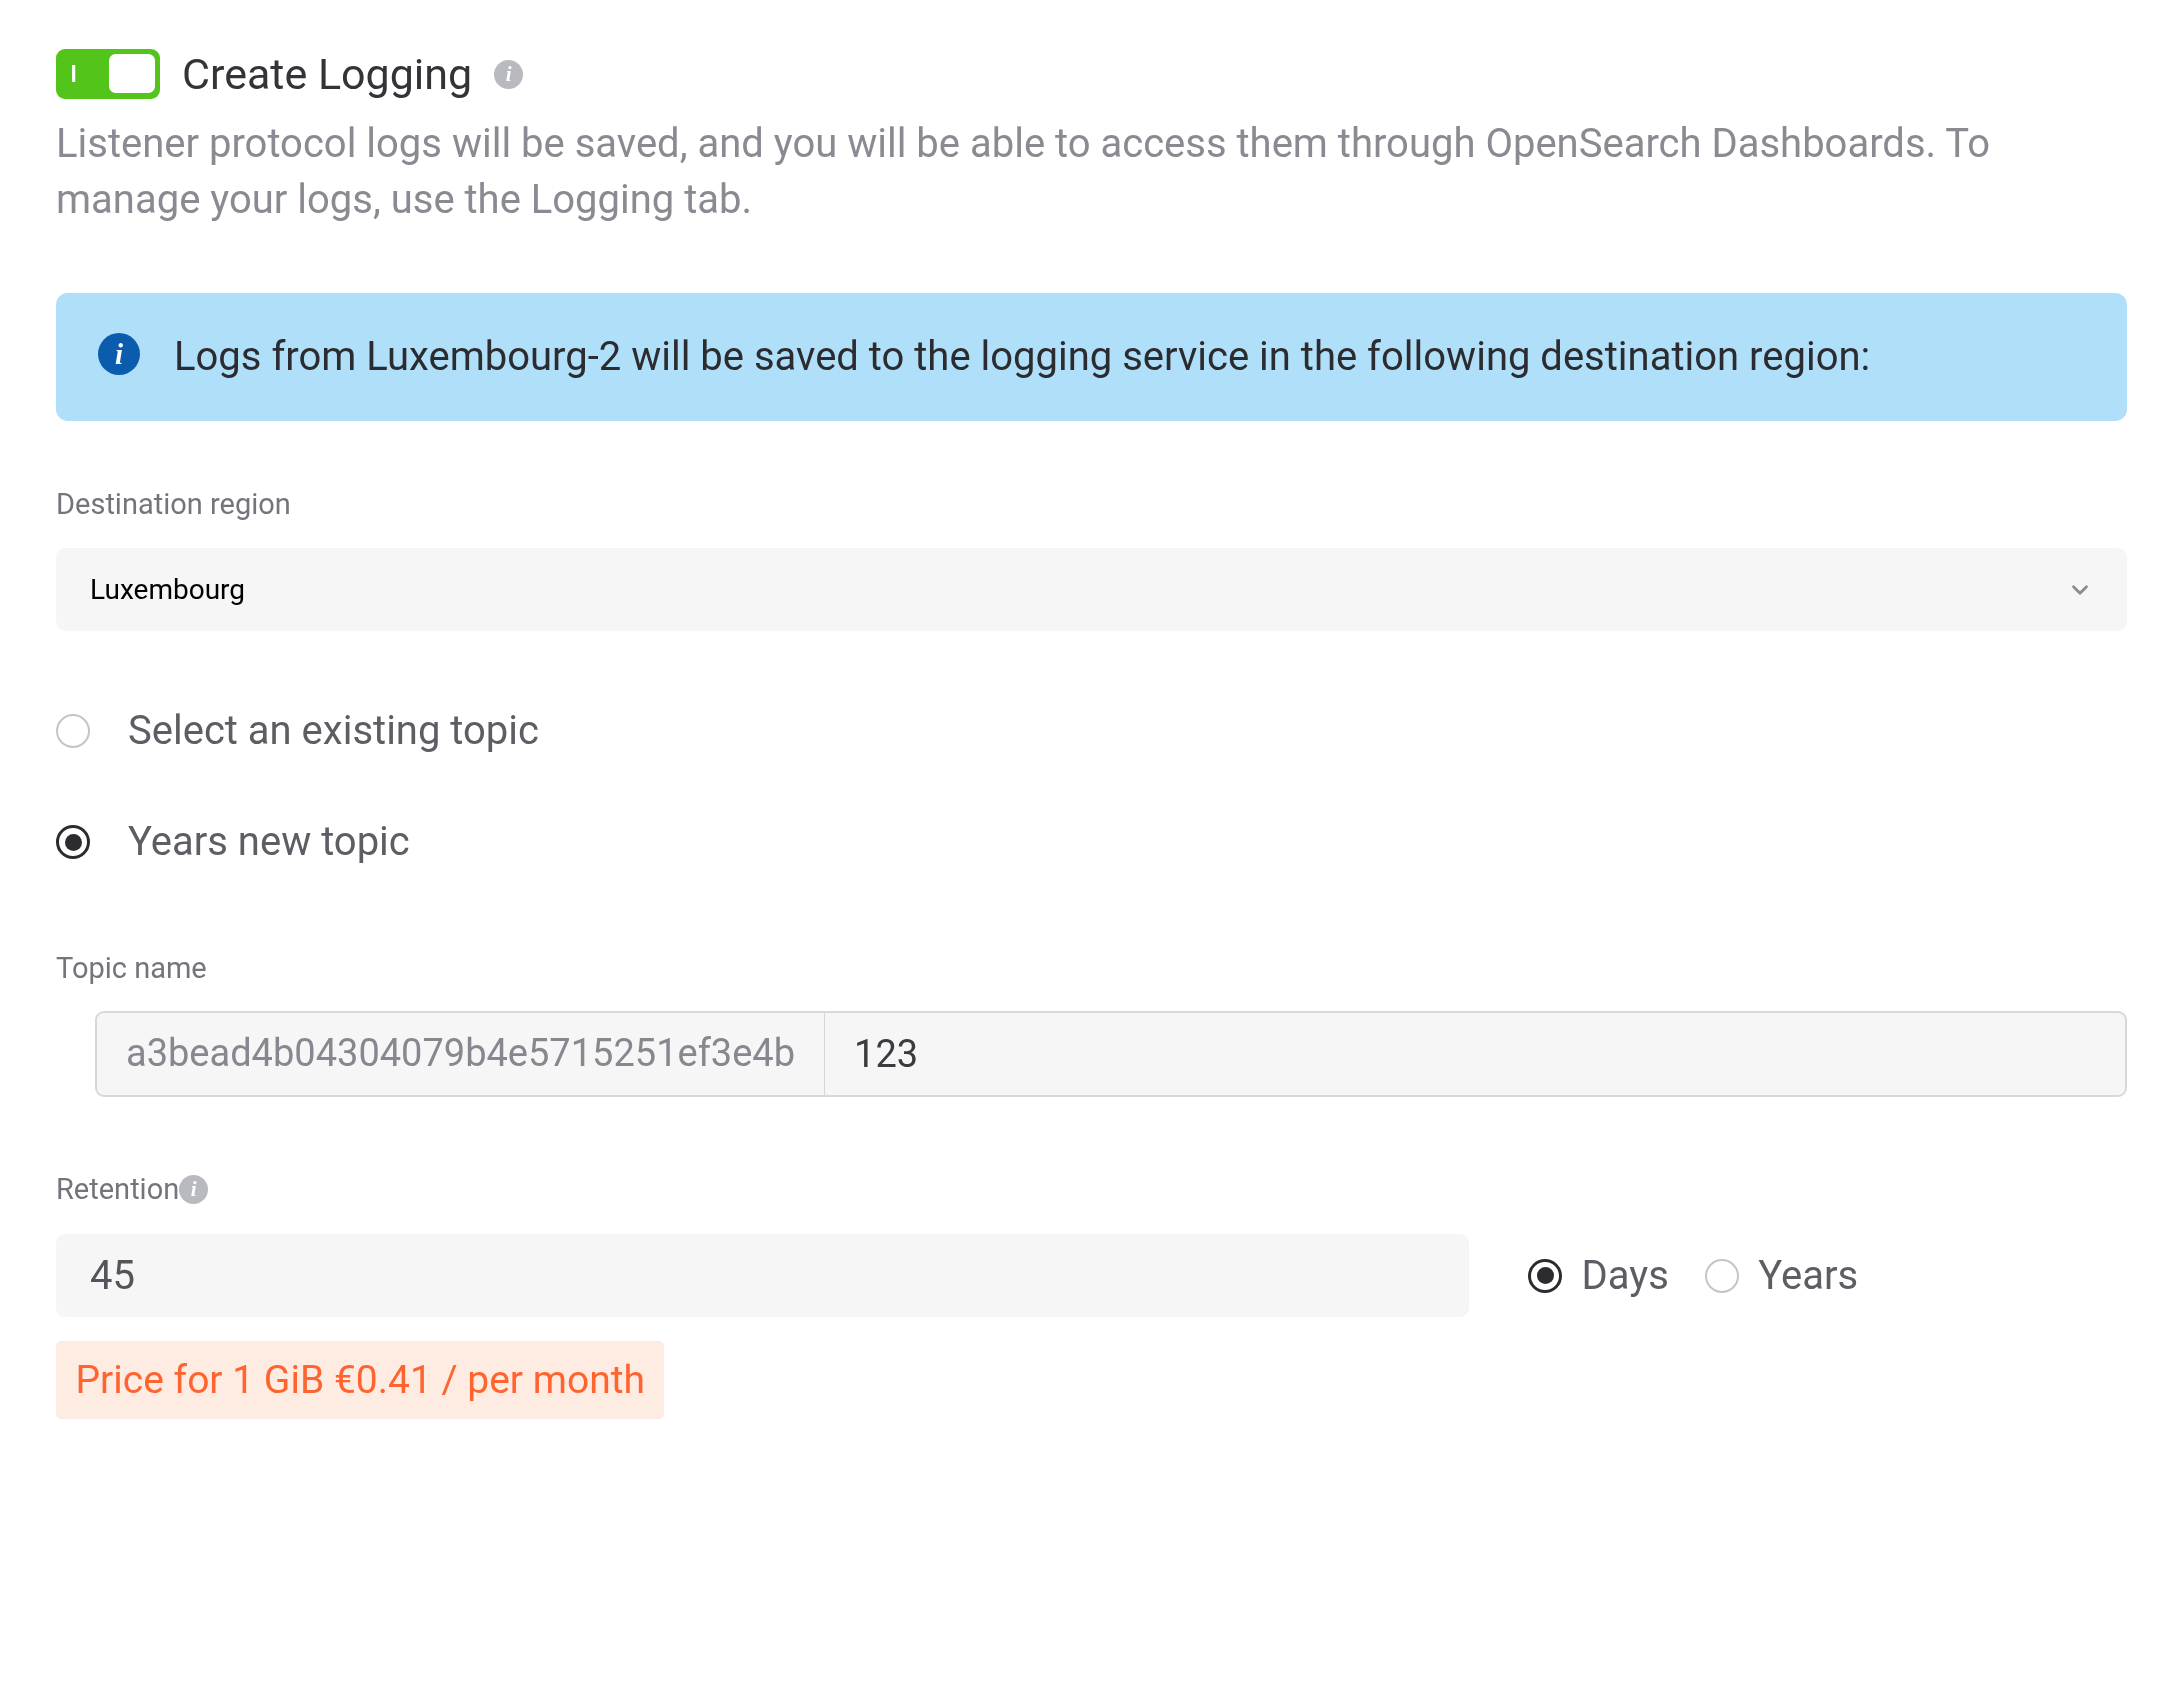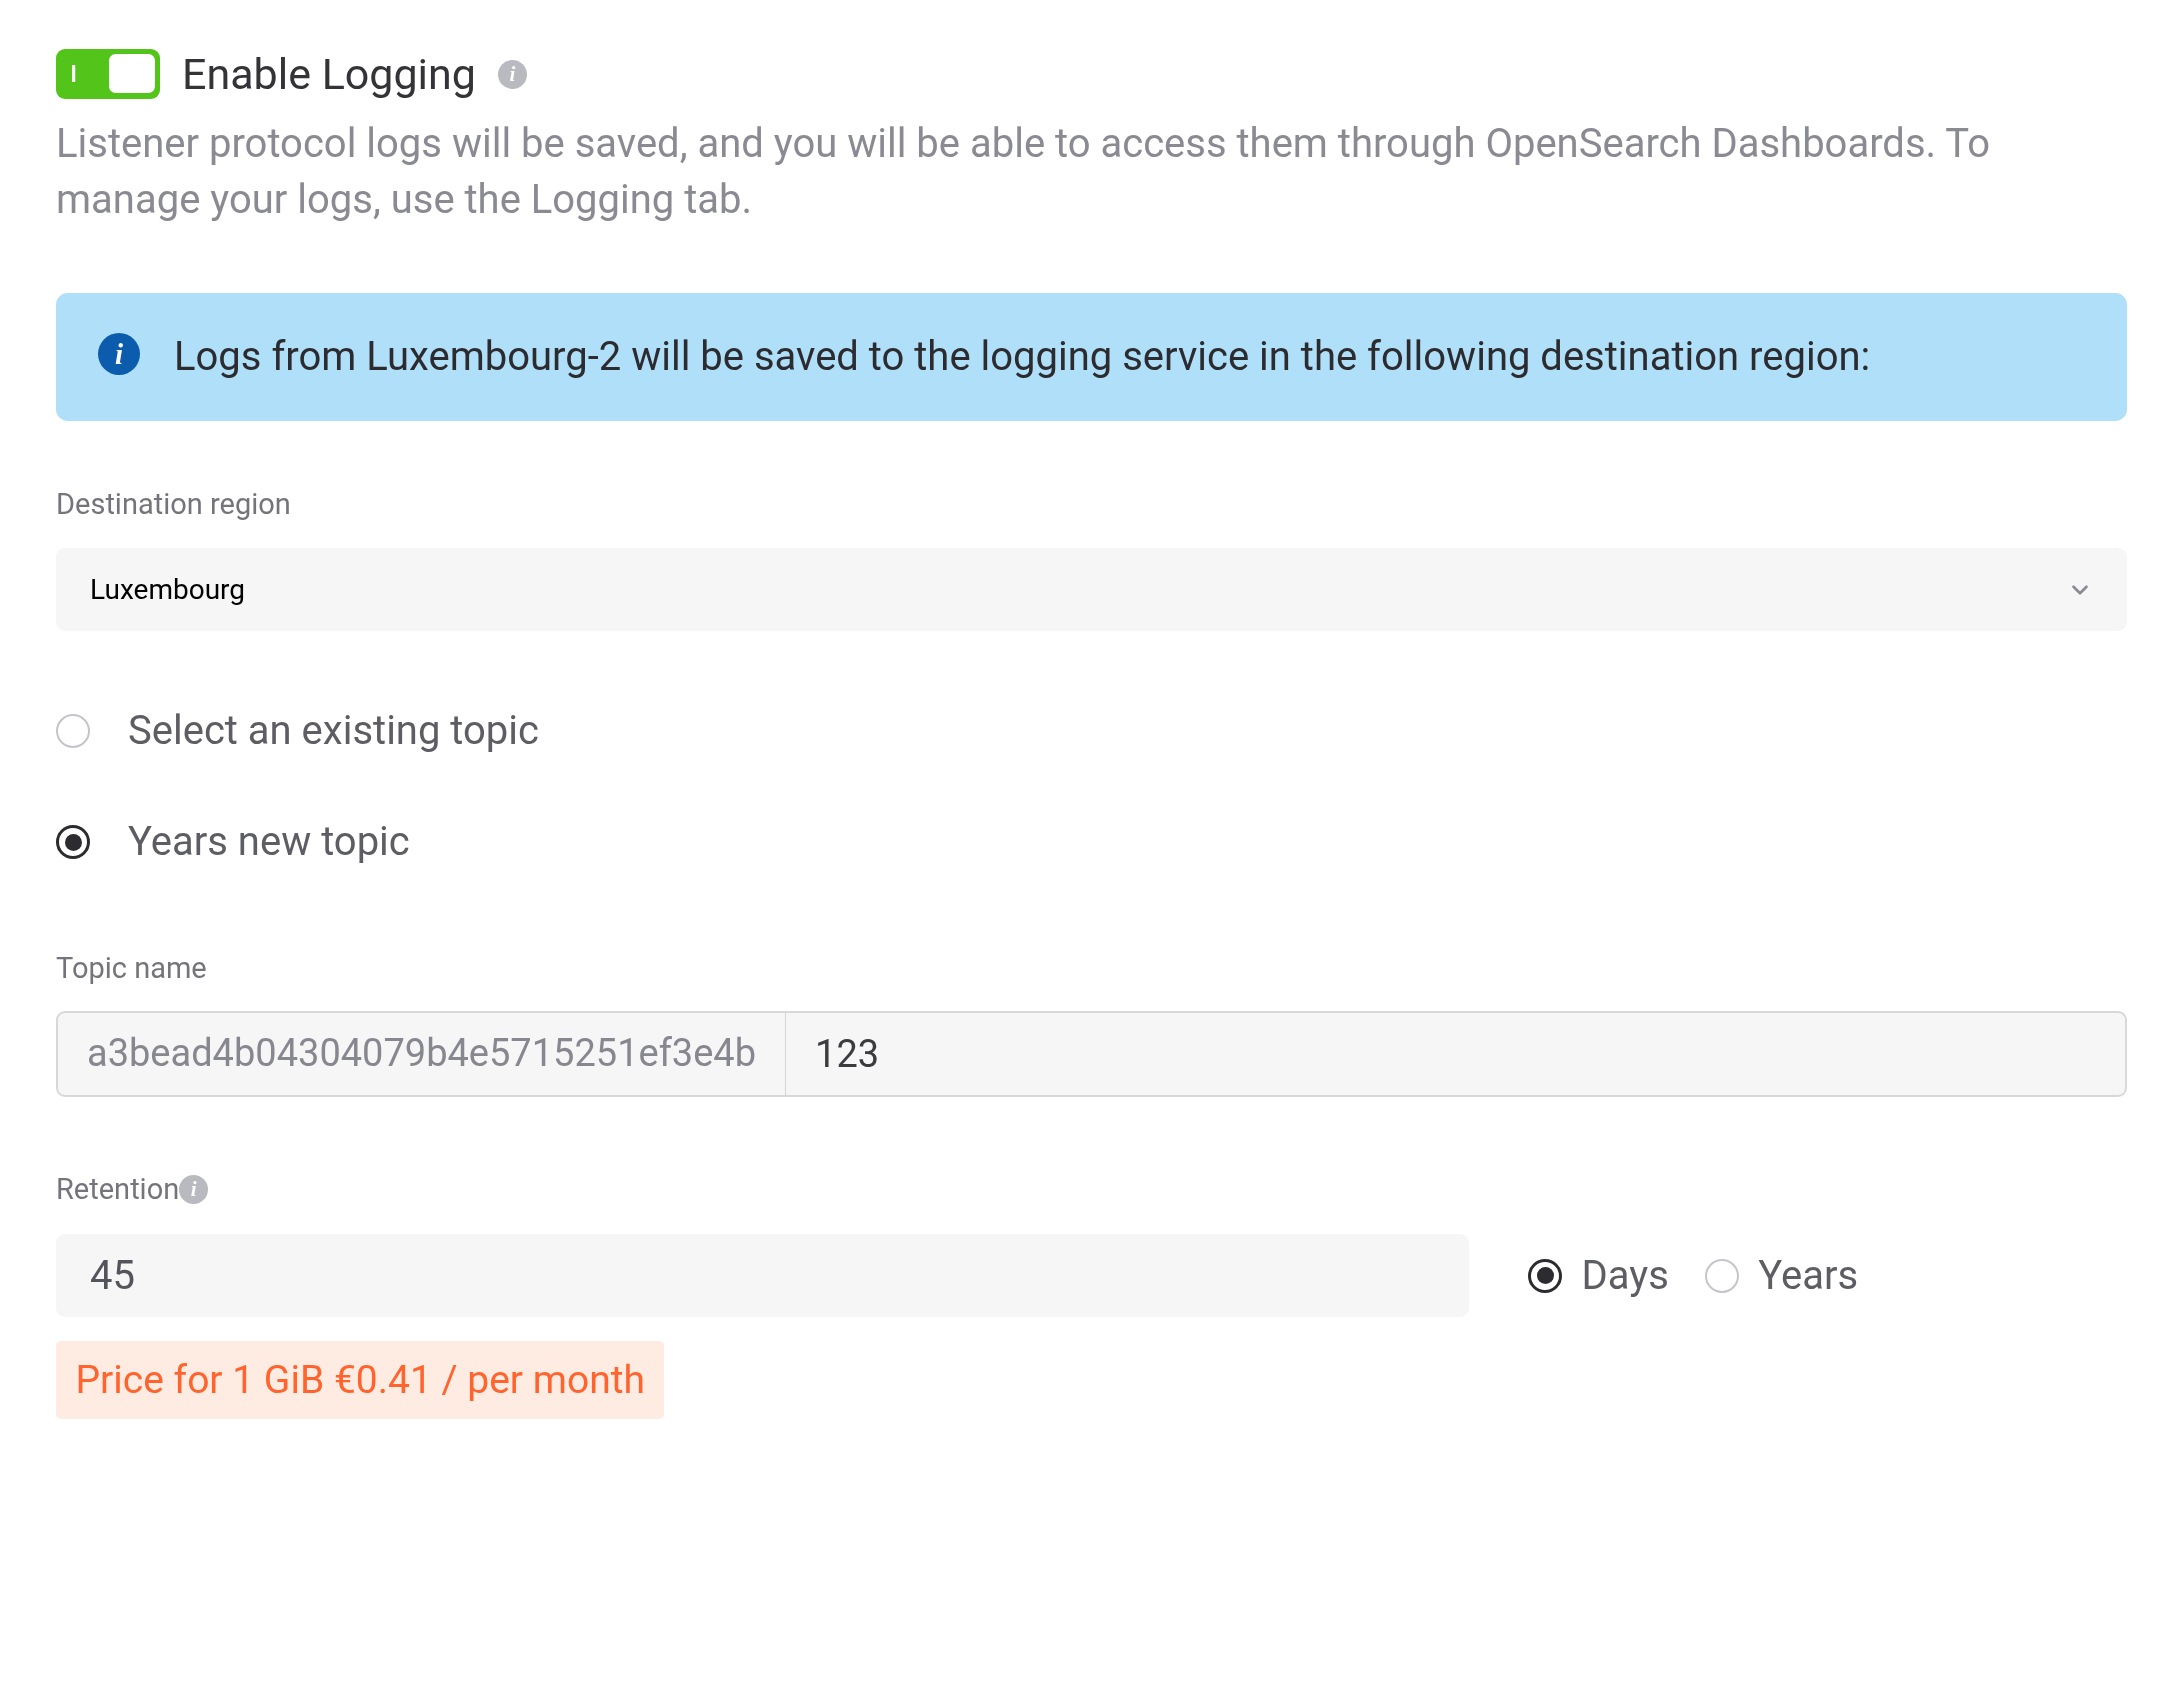"Enable Logging" span.toggle-label { text: Enable -> Create }
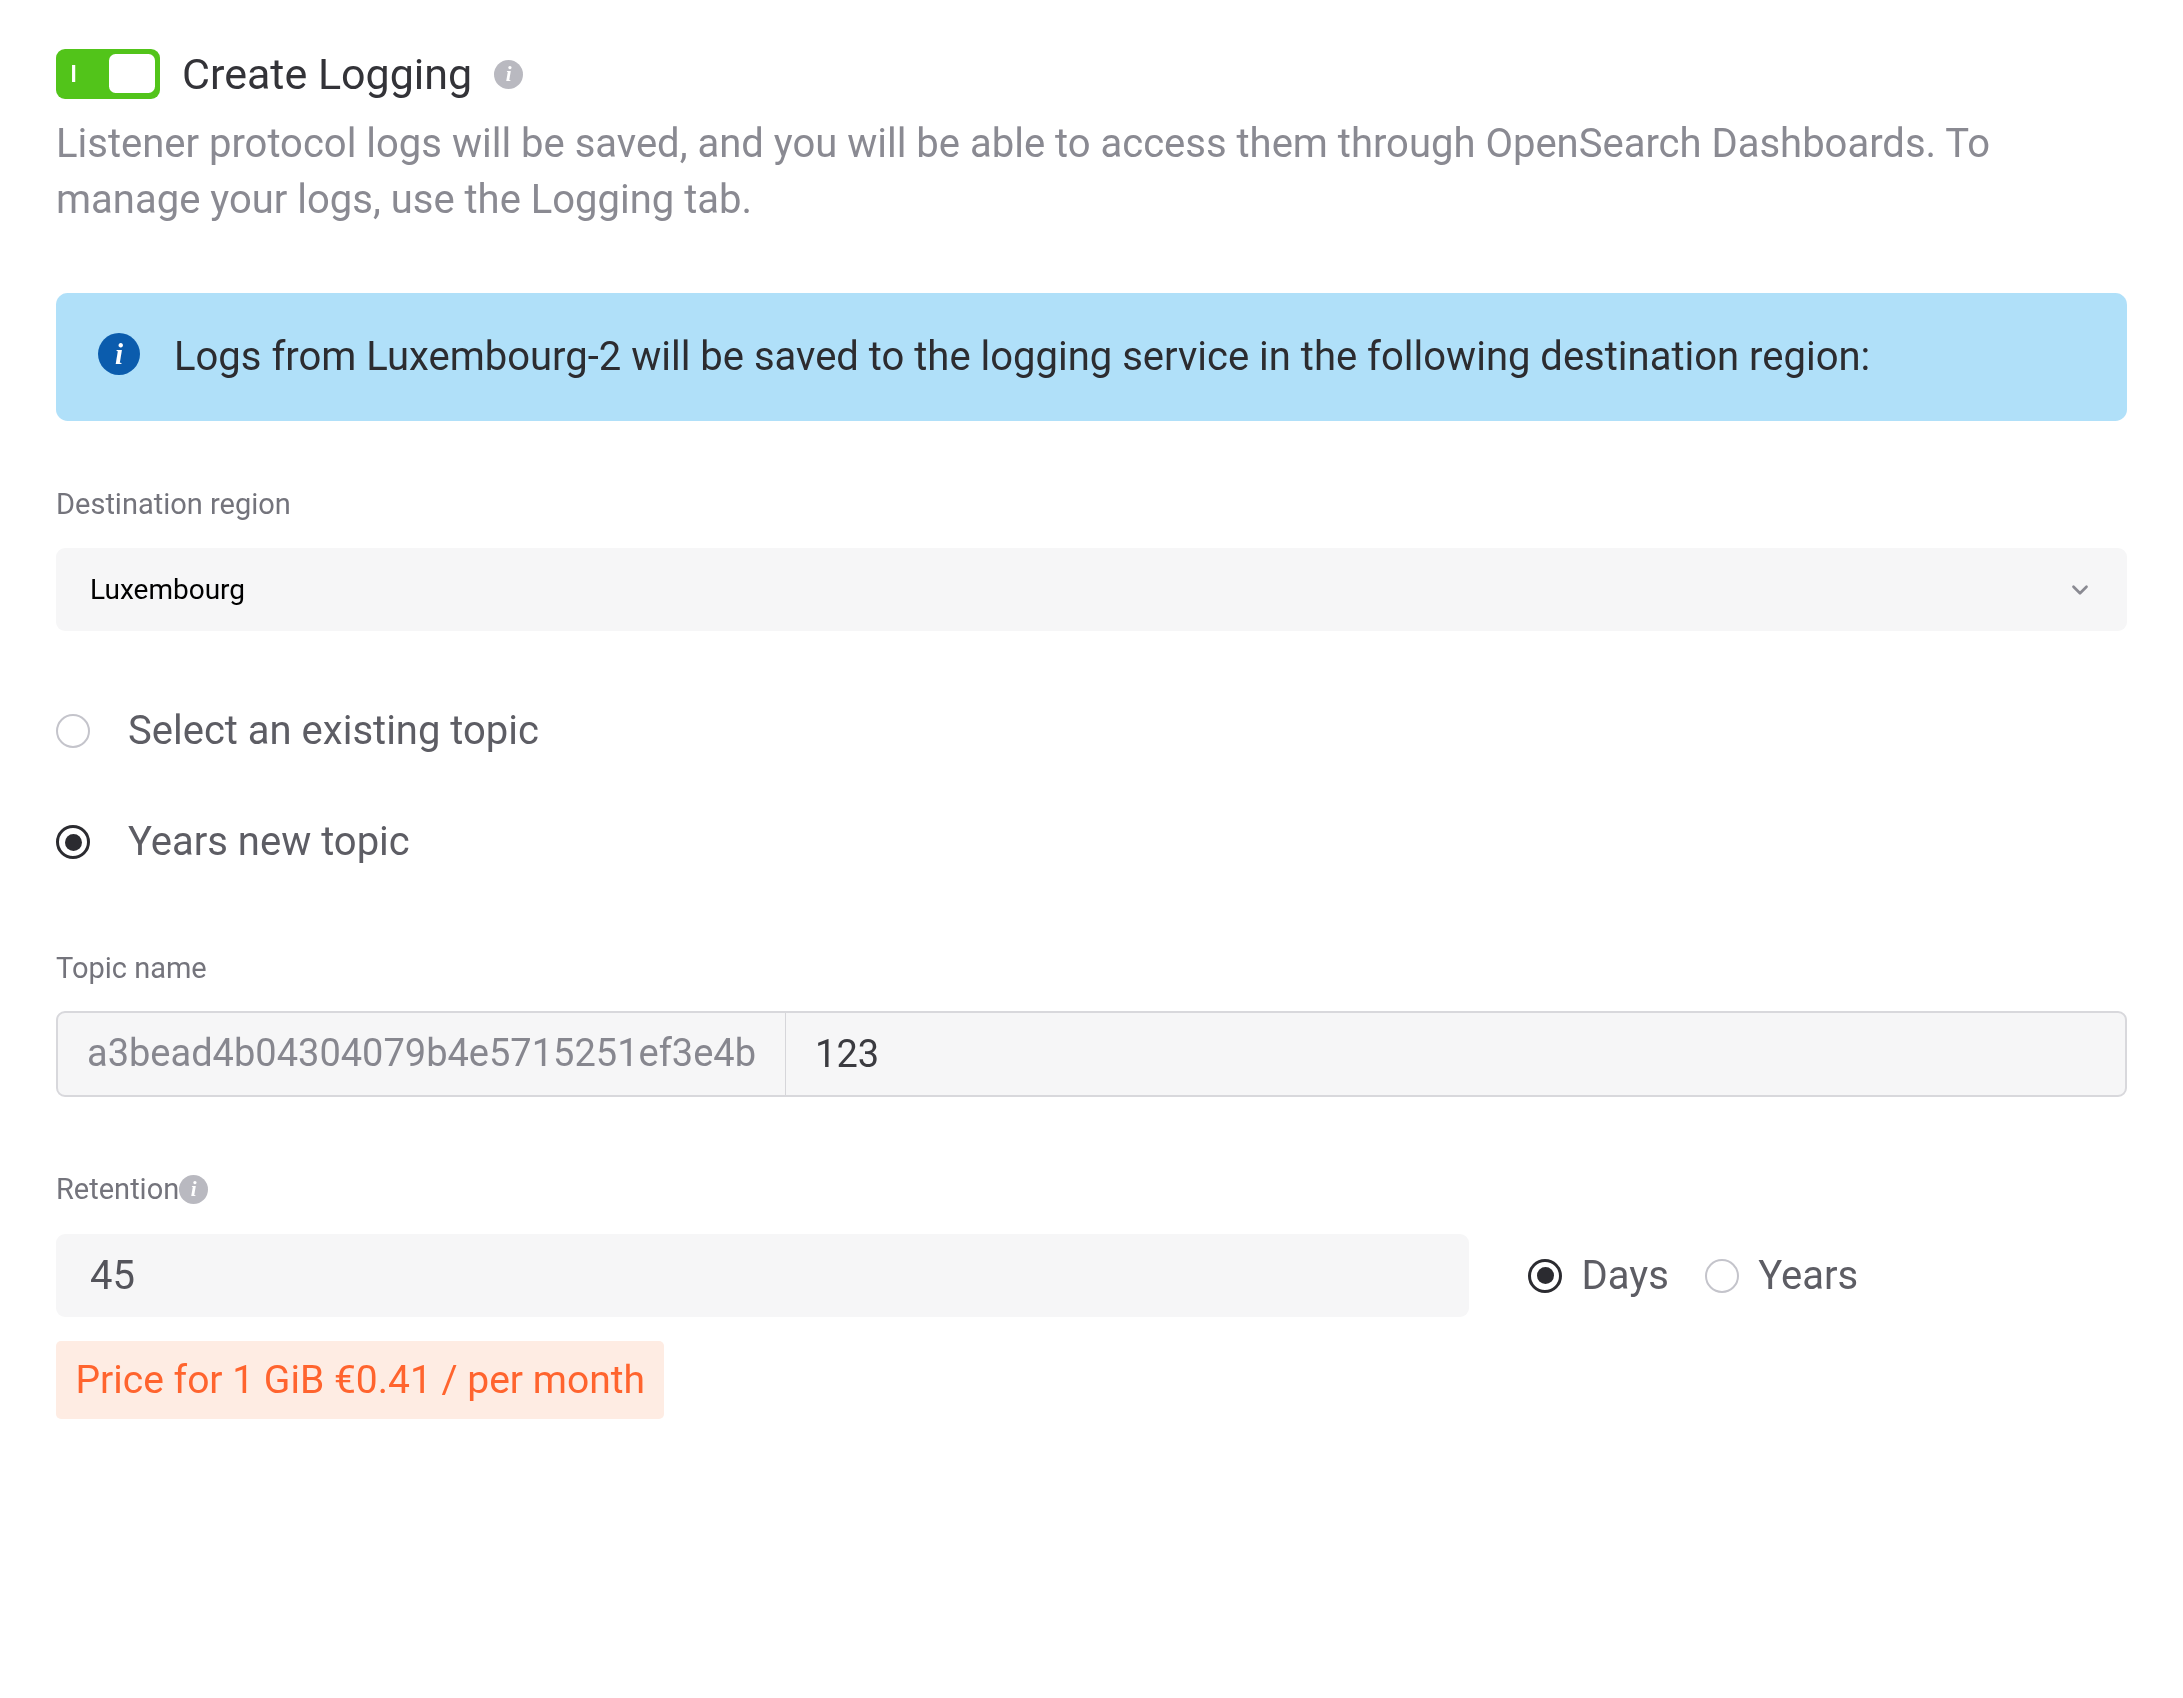"a3bead4b04304079b4e5715251ef3e4b" .topic-input-wrap { margin-left: none -> 39px }
